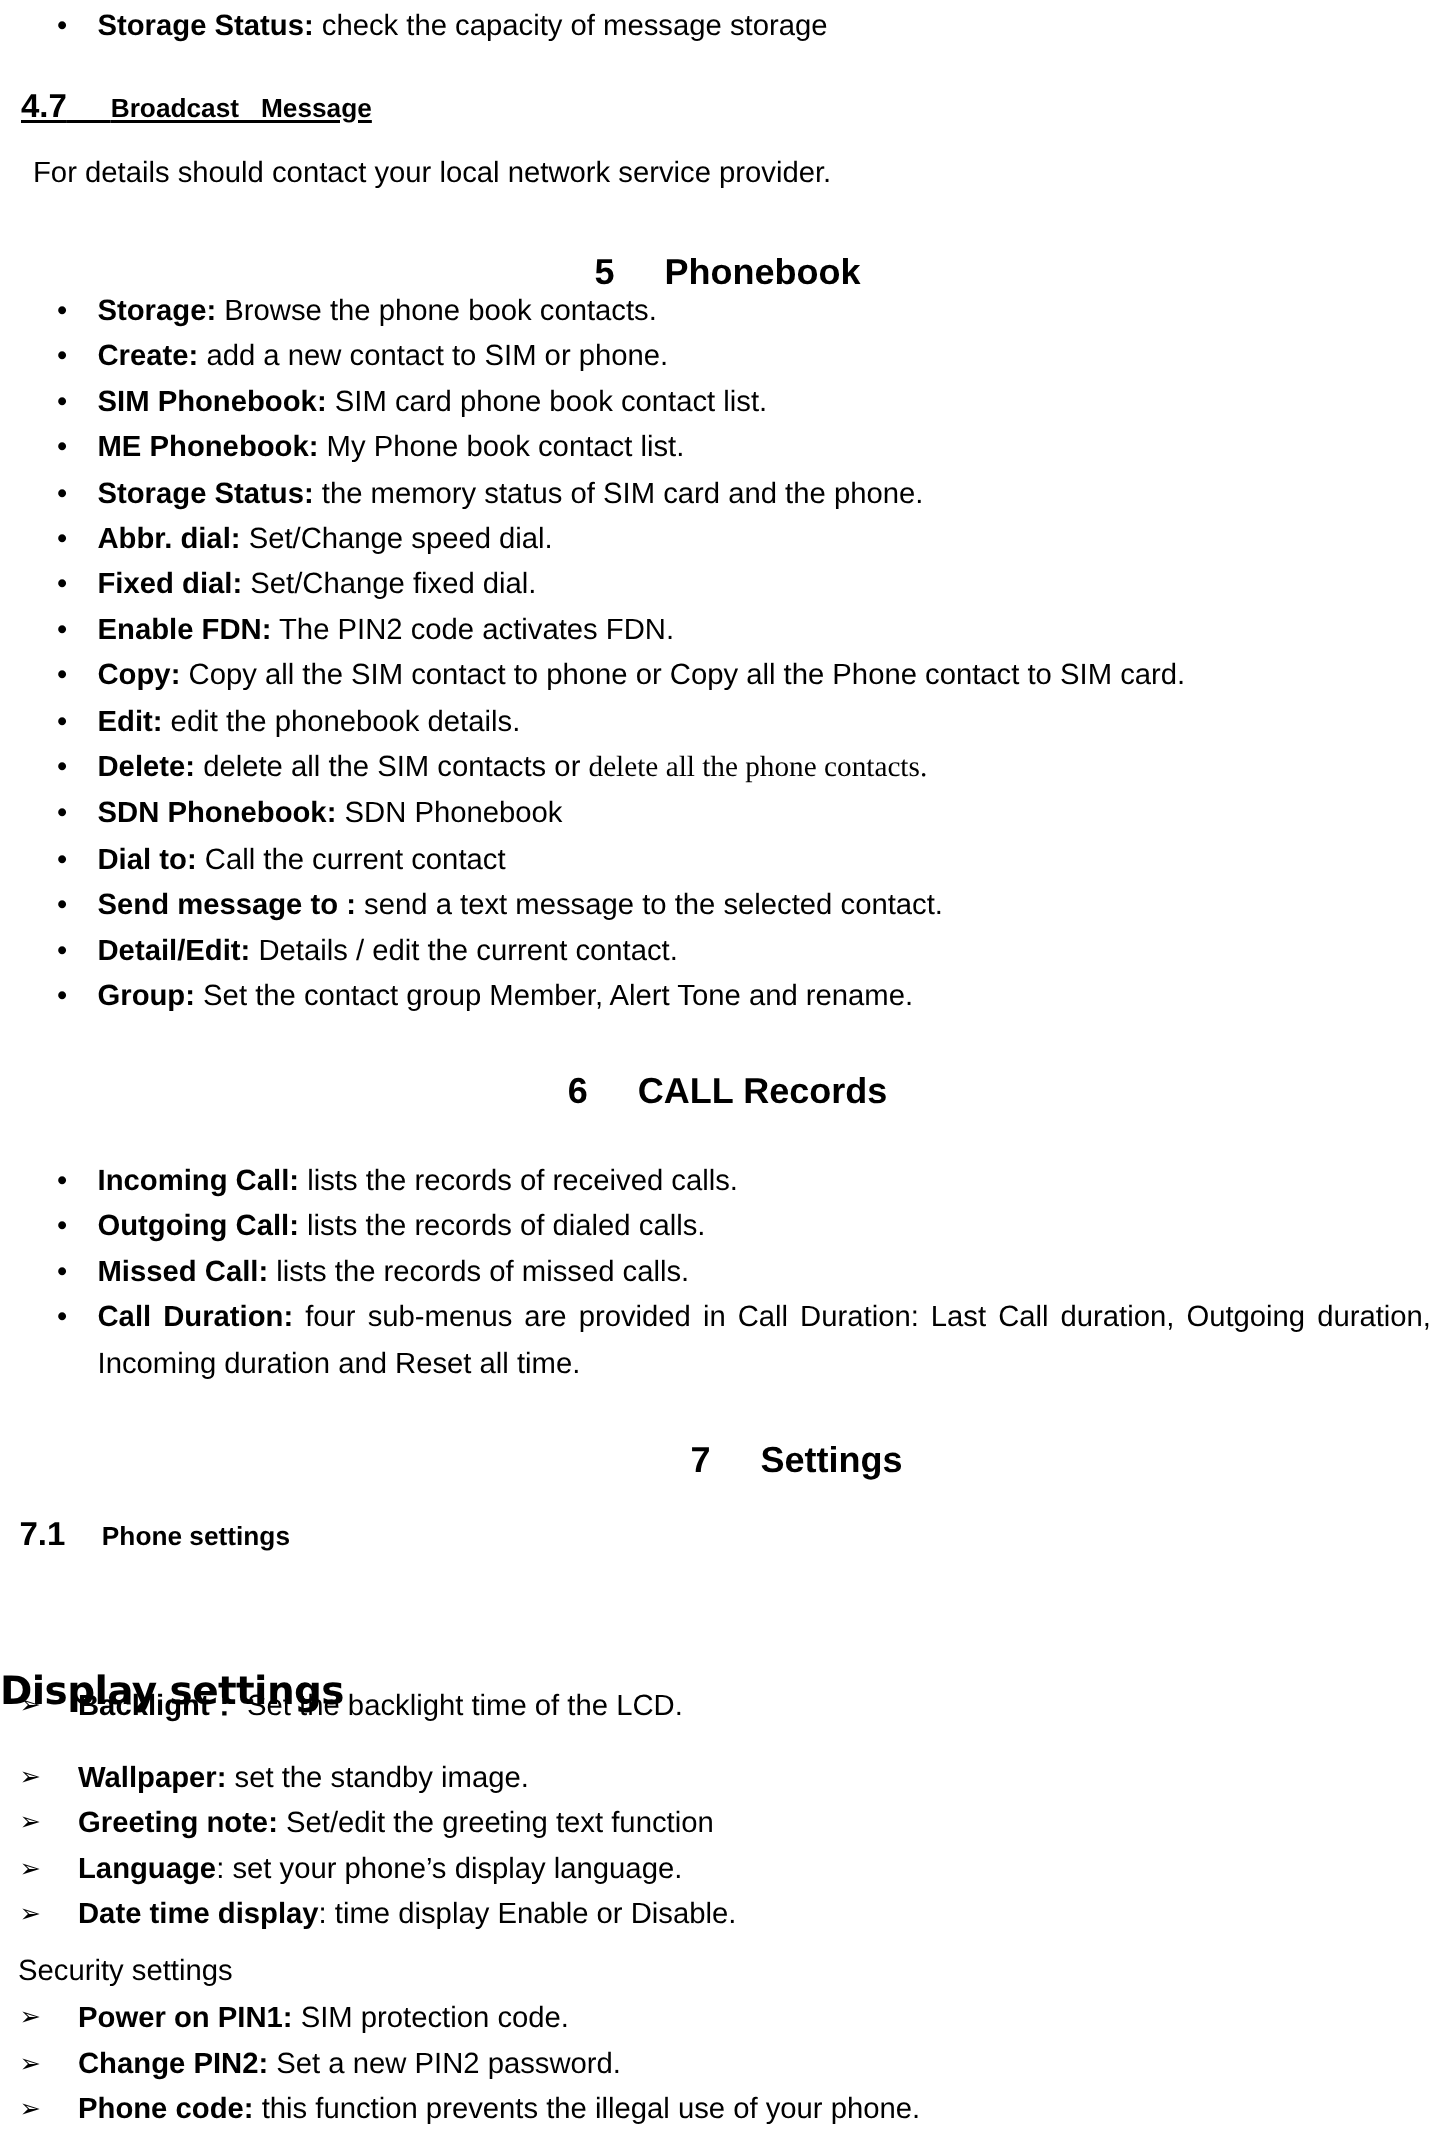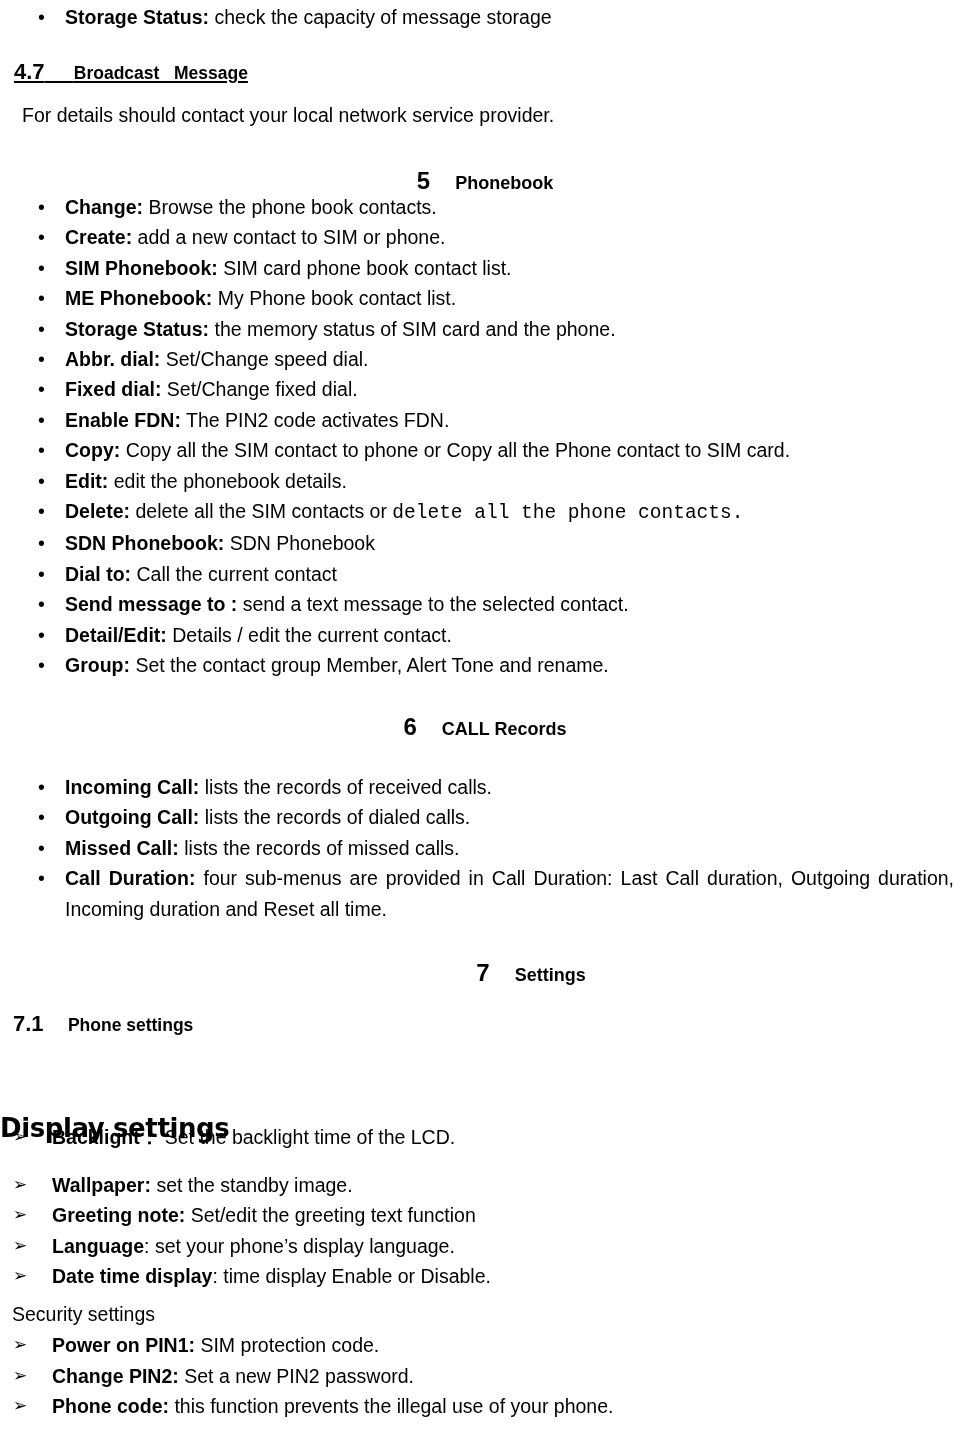"Phonebook" .chapter-heading .ttl { font-size: 18px -> 24px }
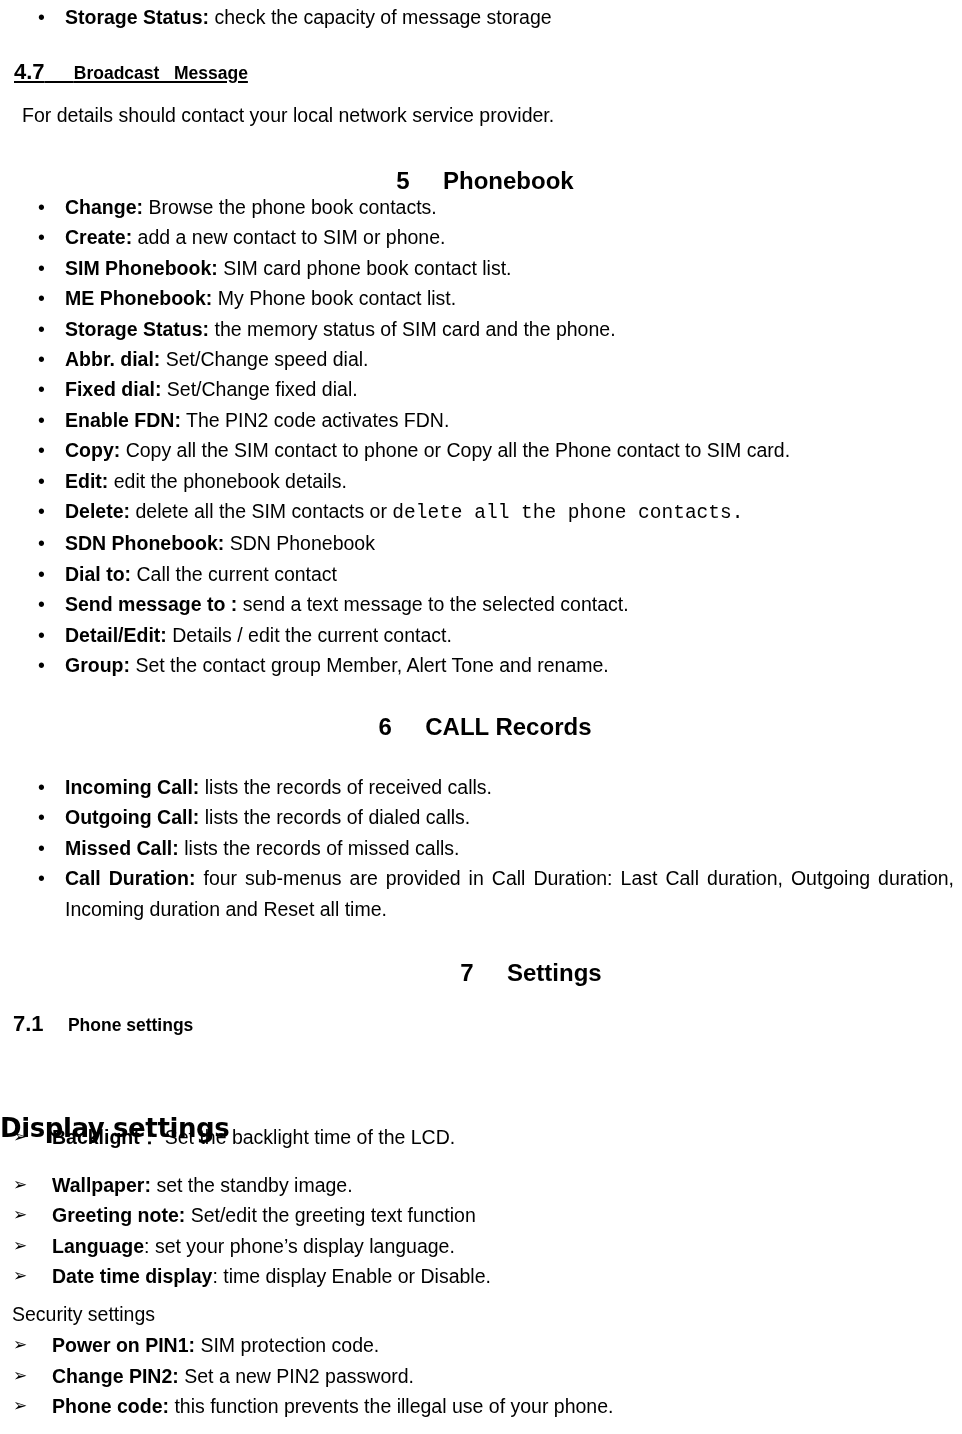"Change:" span.b { text: Change -> Storage }
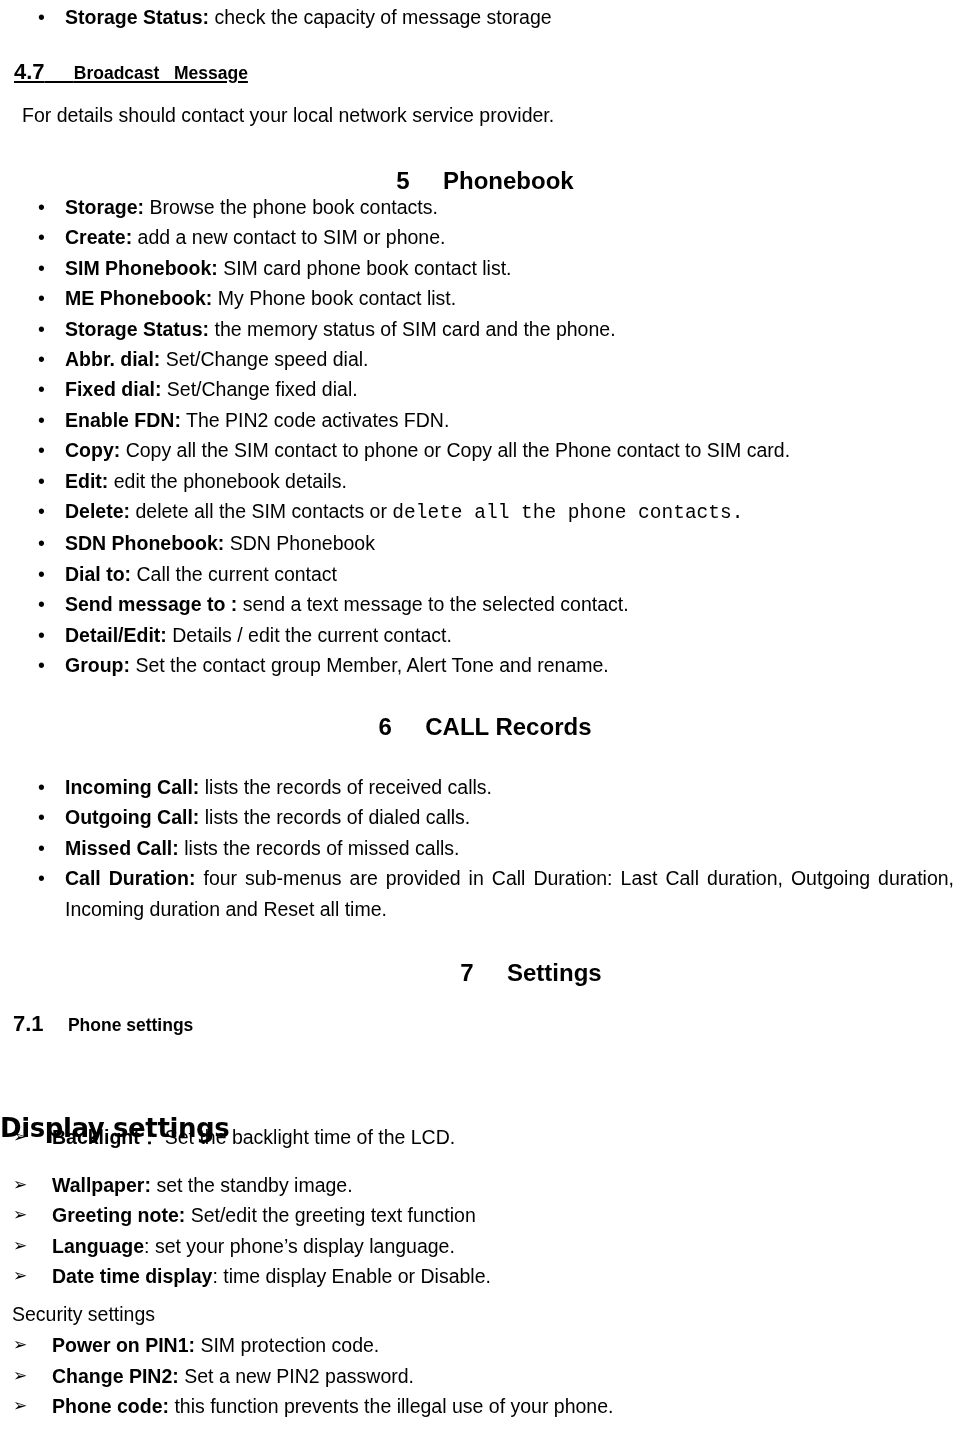"delete all the phone contacts." .serif { font-family: Liberation Mono, monospace -> Liberation Serif, serif }
